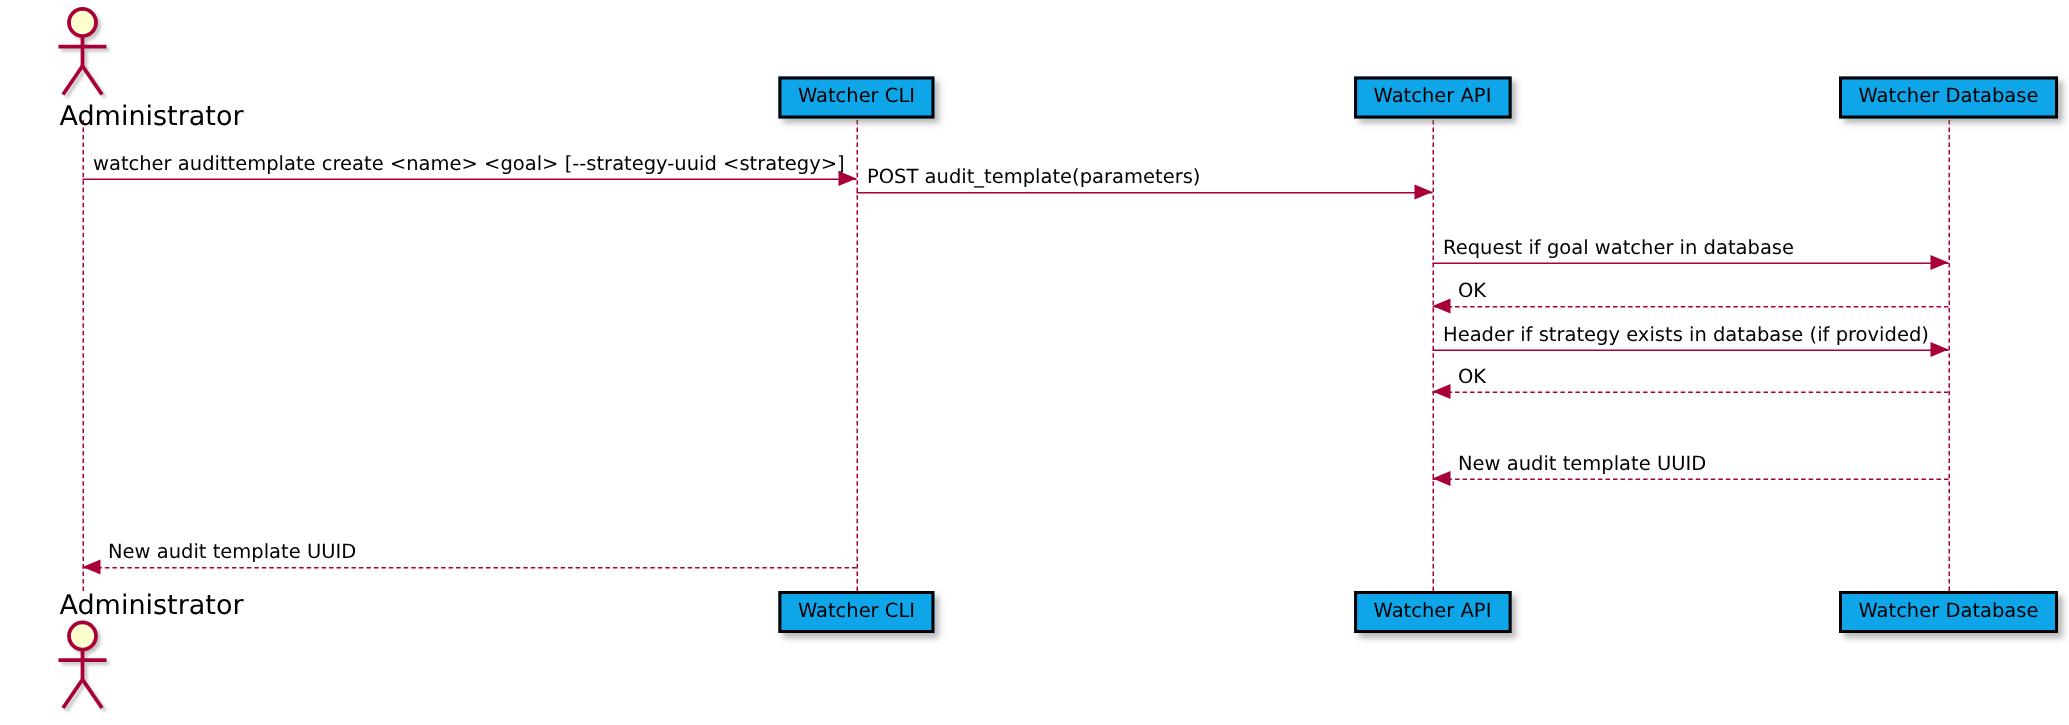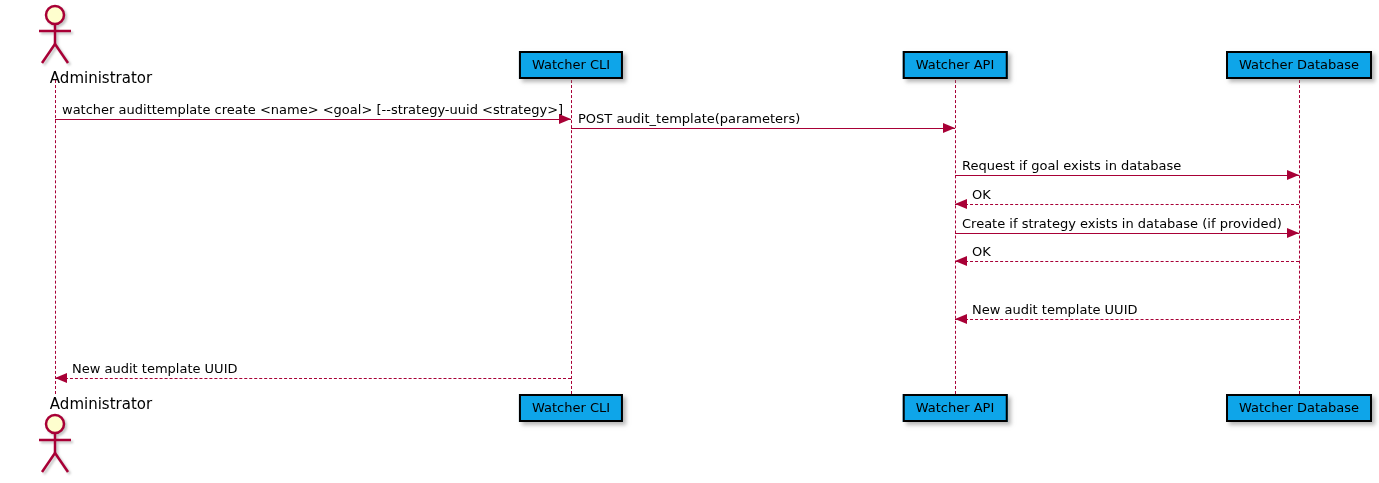"Administrator" .actor-label { font-size: 15px -> 18px }
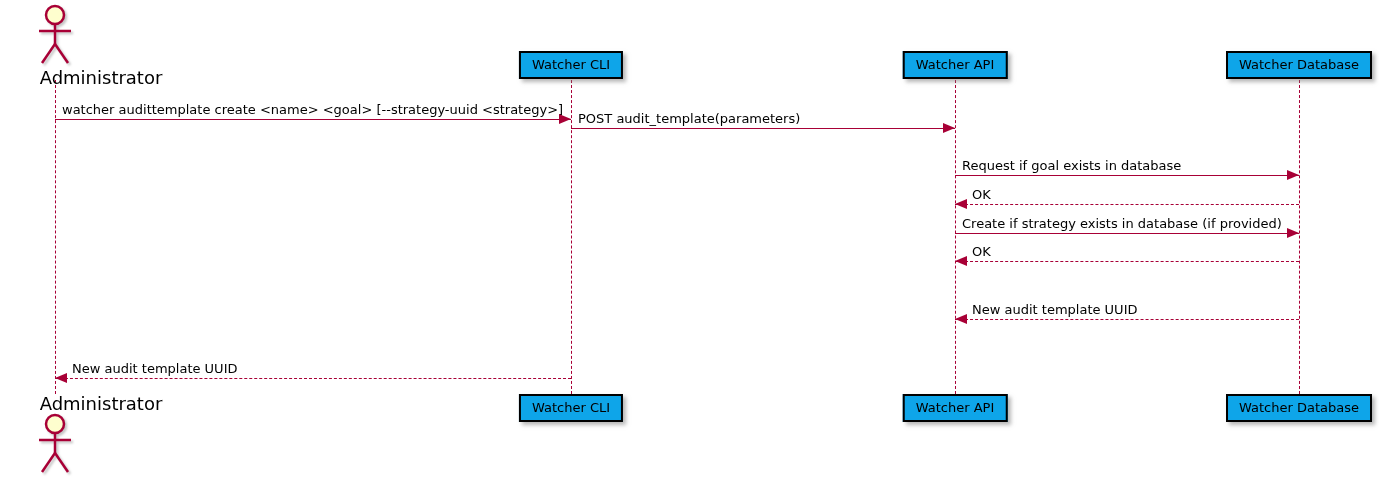"Request if goal exists in" div.msg-label { text: exists -> watcher }
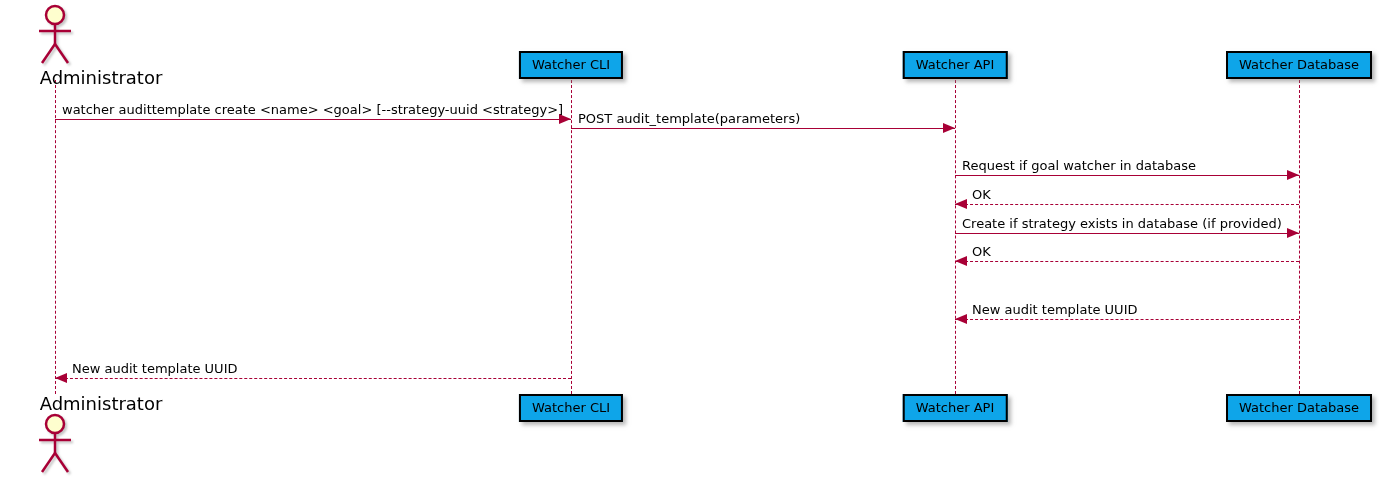"Create if strategy exists in" div.msg-label { text: Create -> Header }
